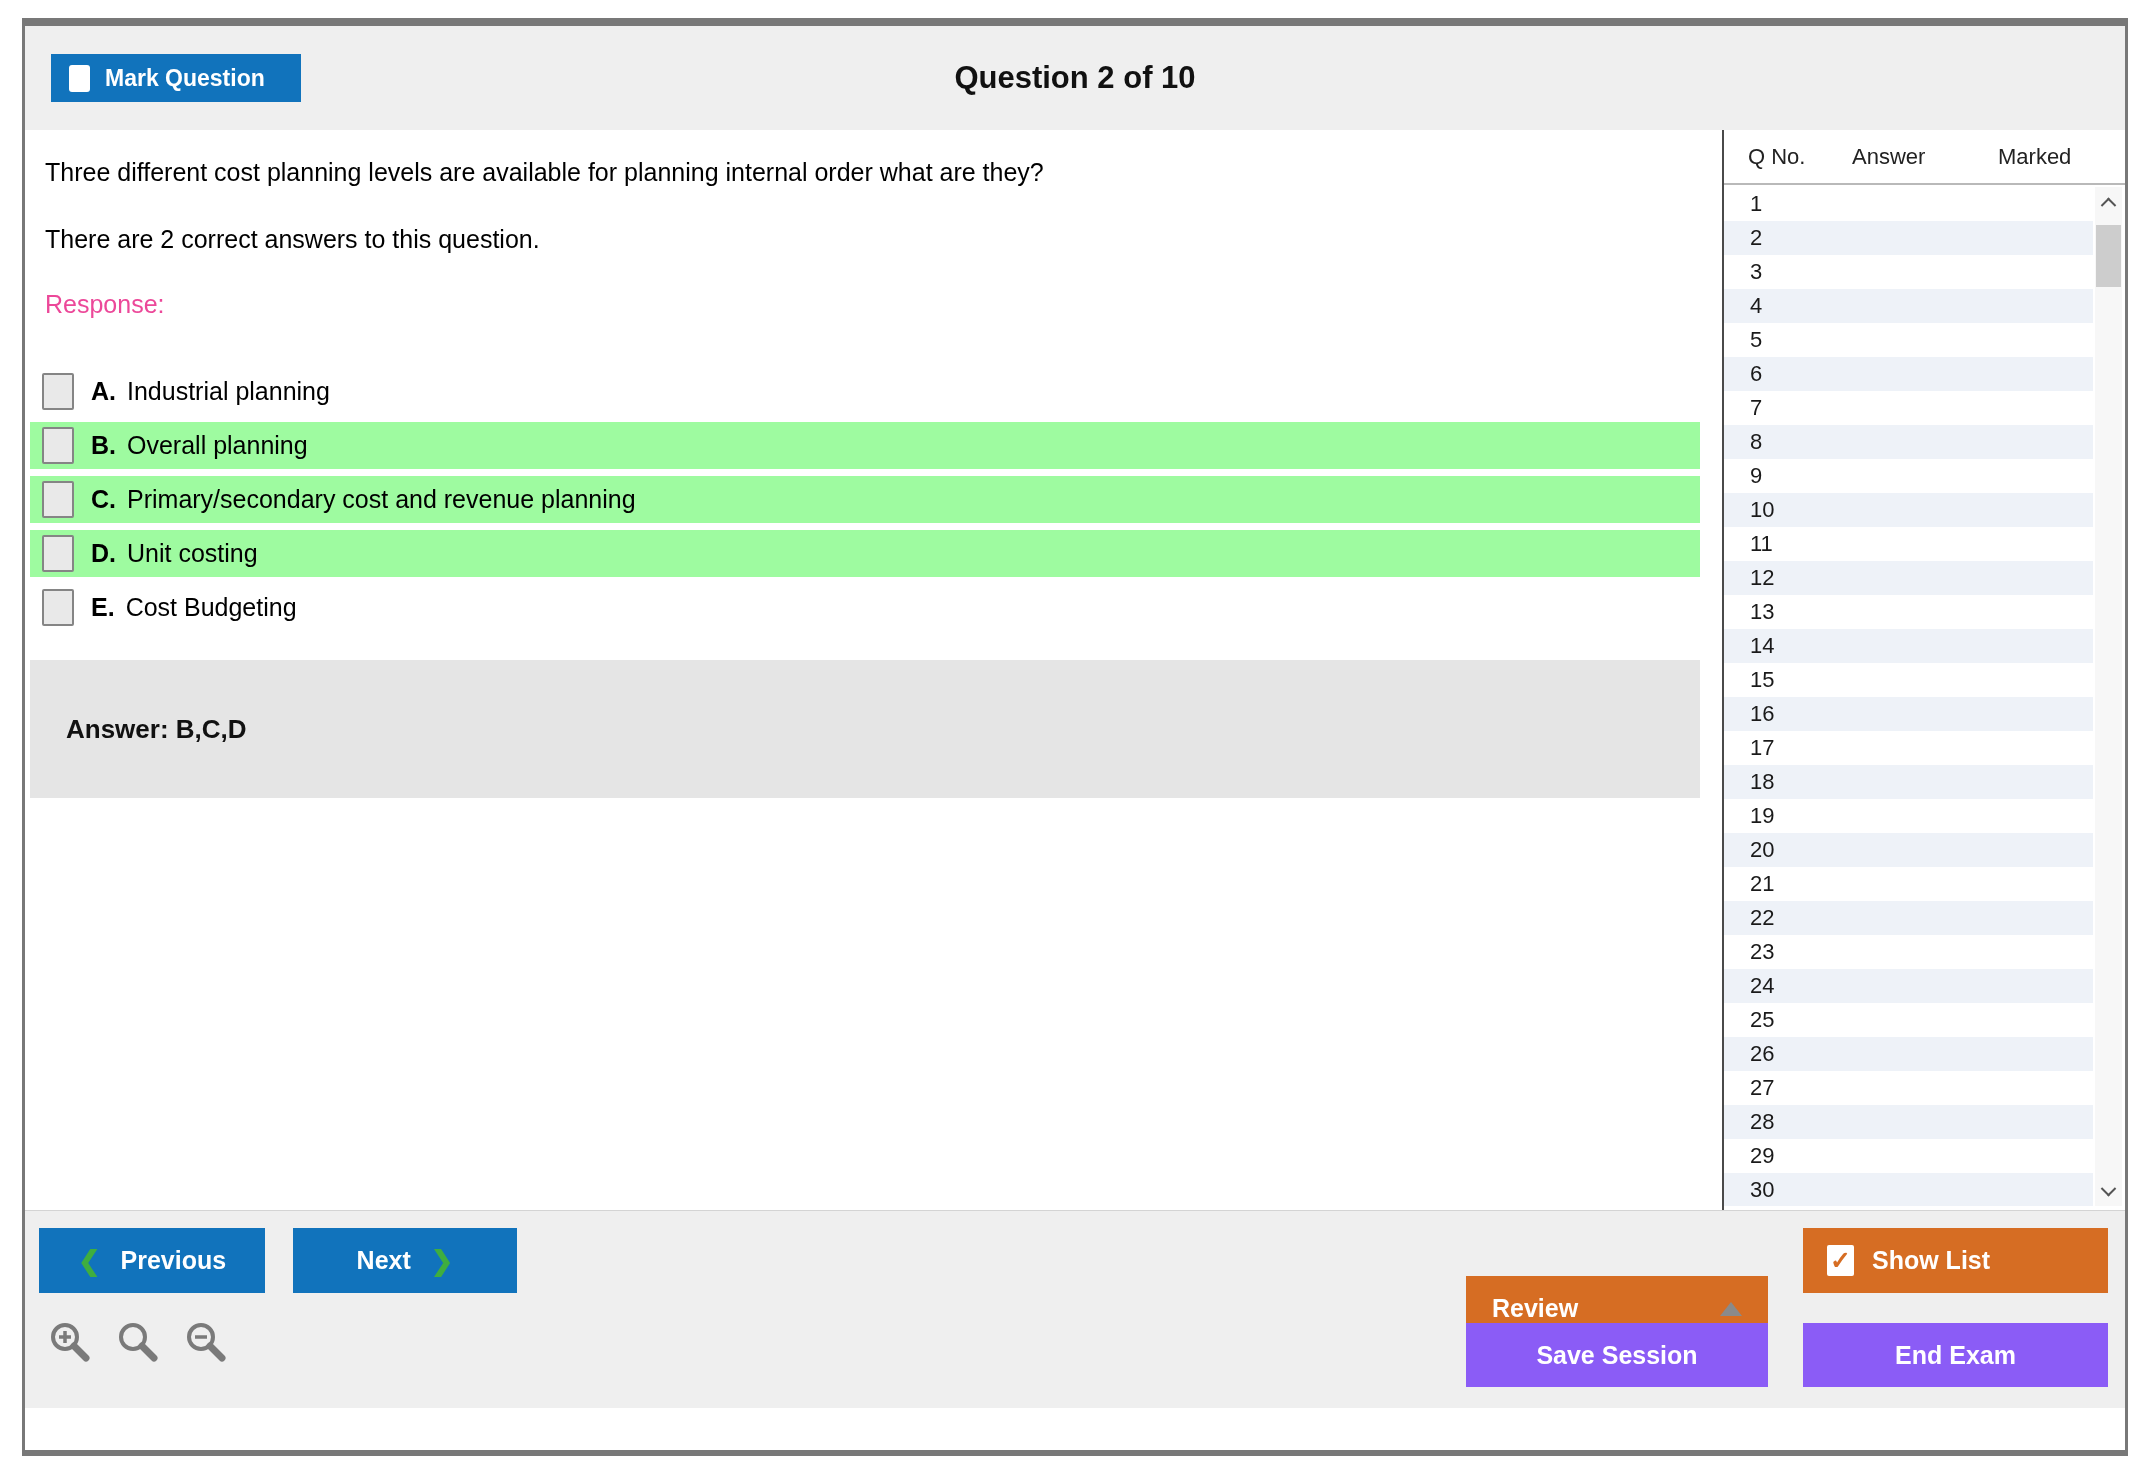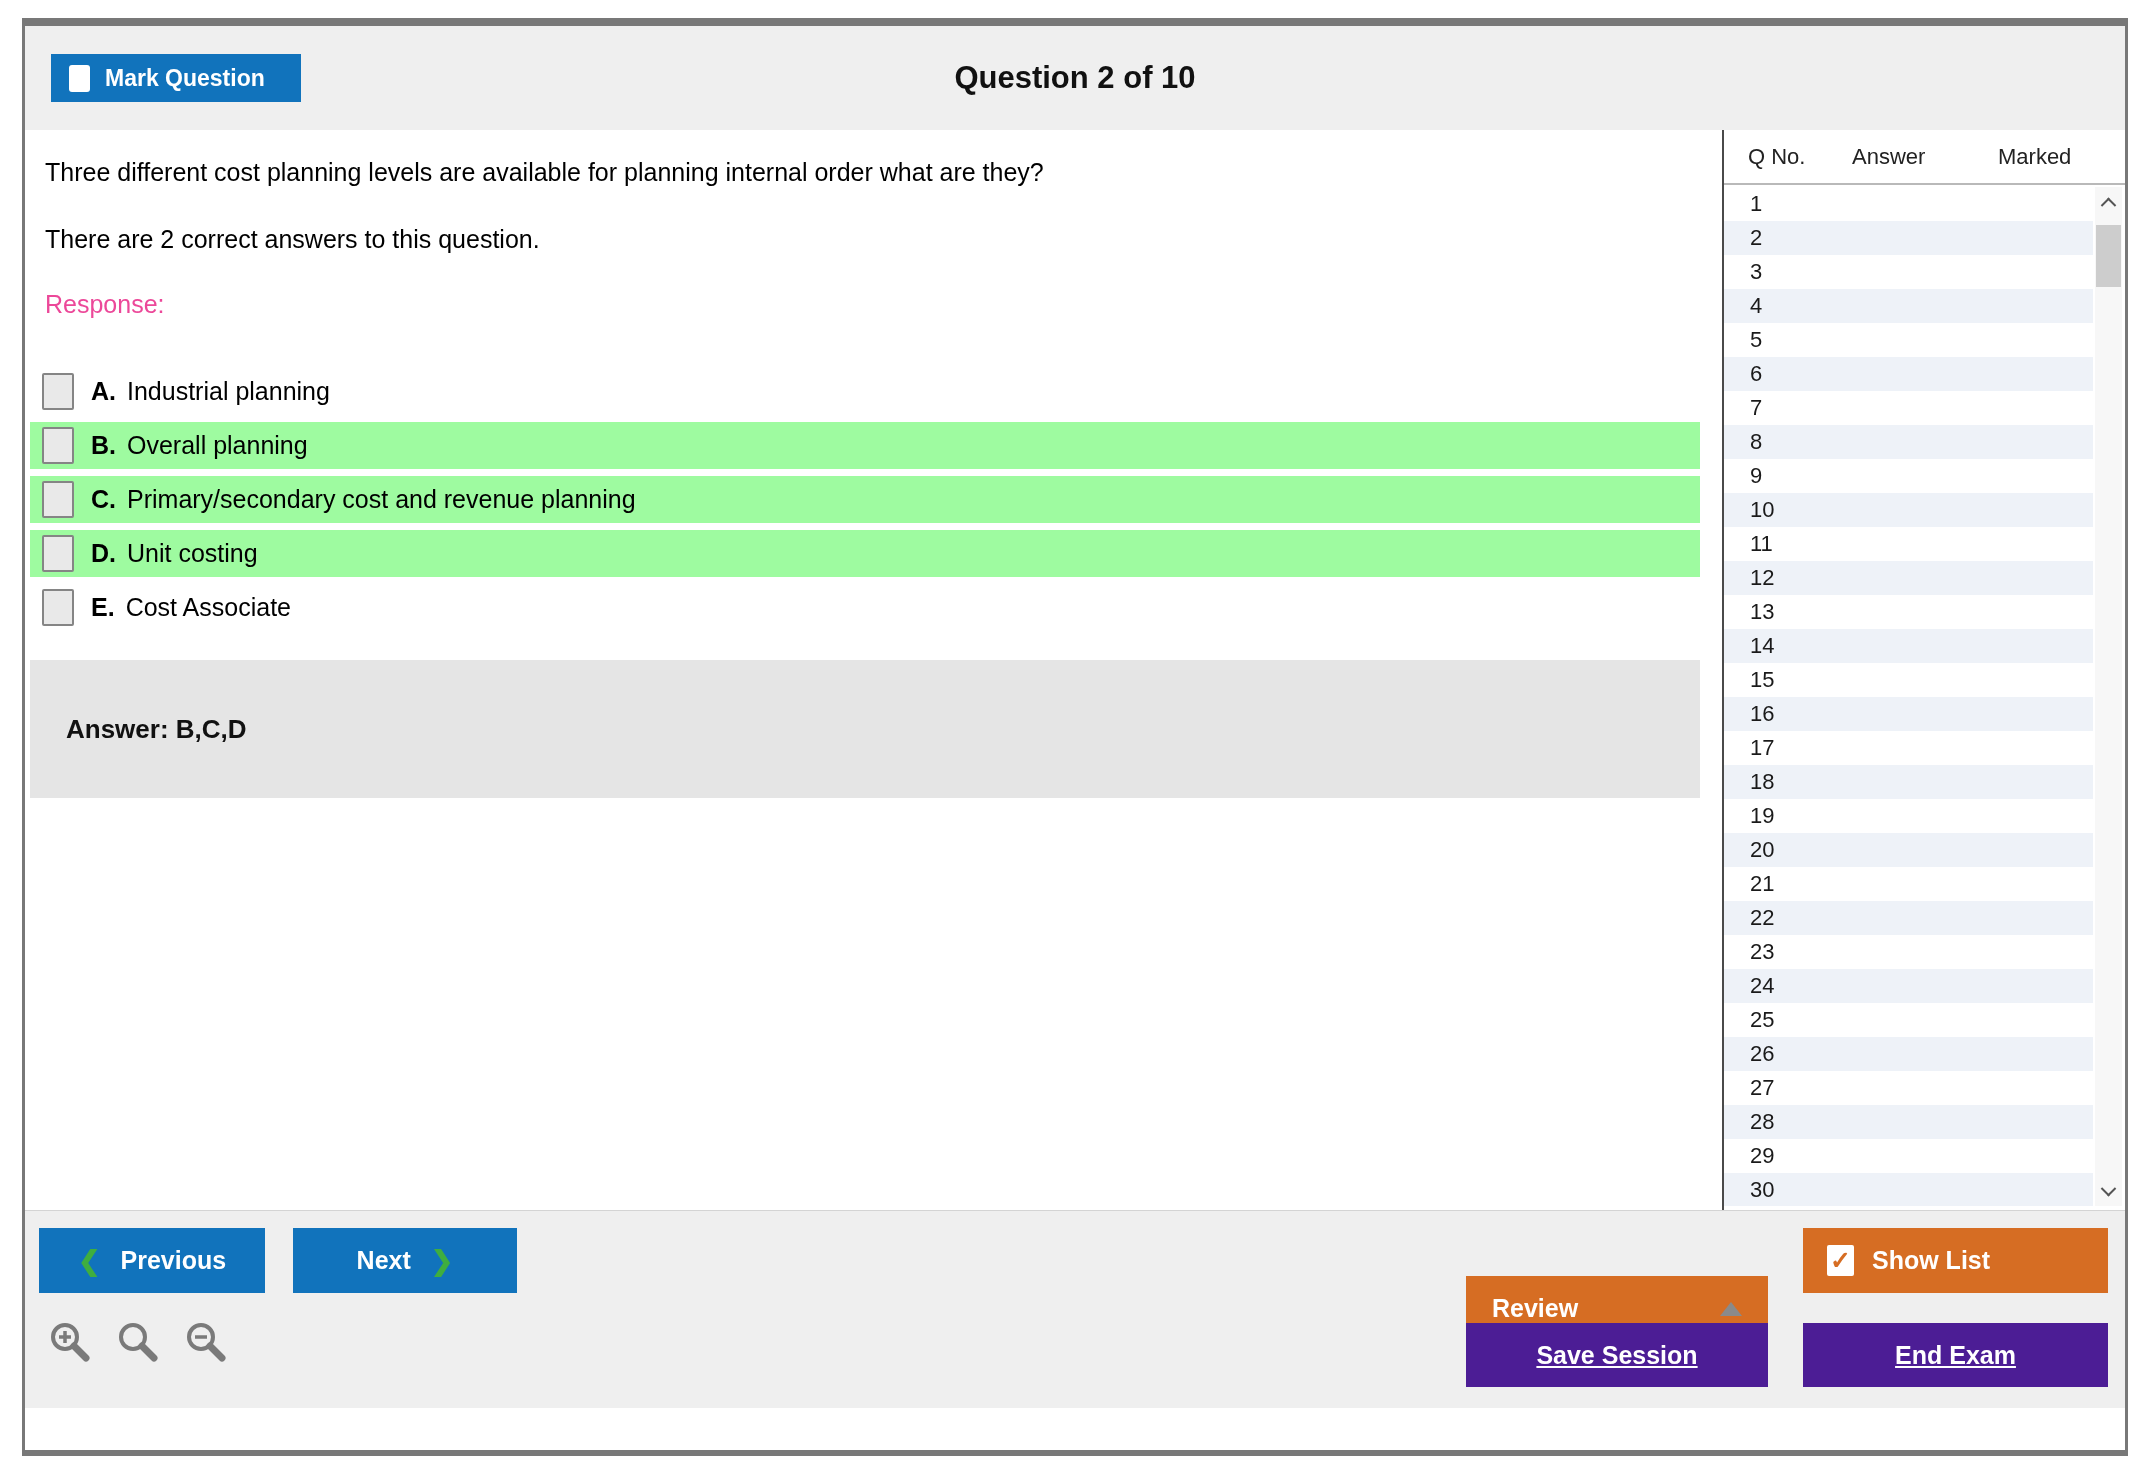"Cost Associate" span.opt-text { text: Associate -> Budgeting }
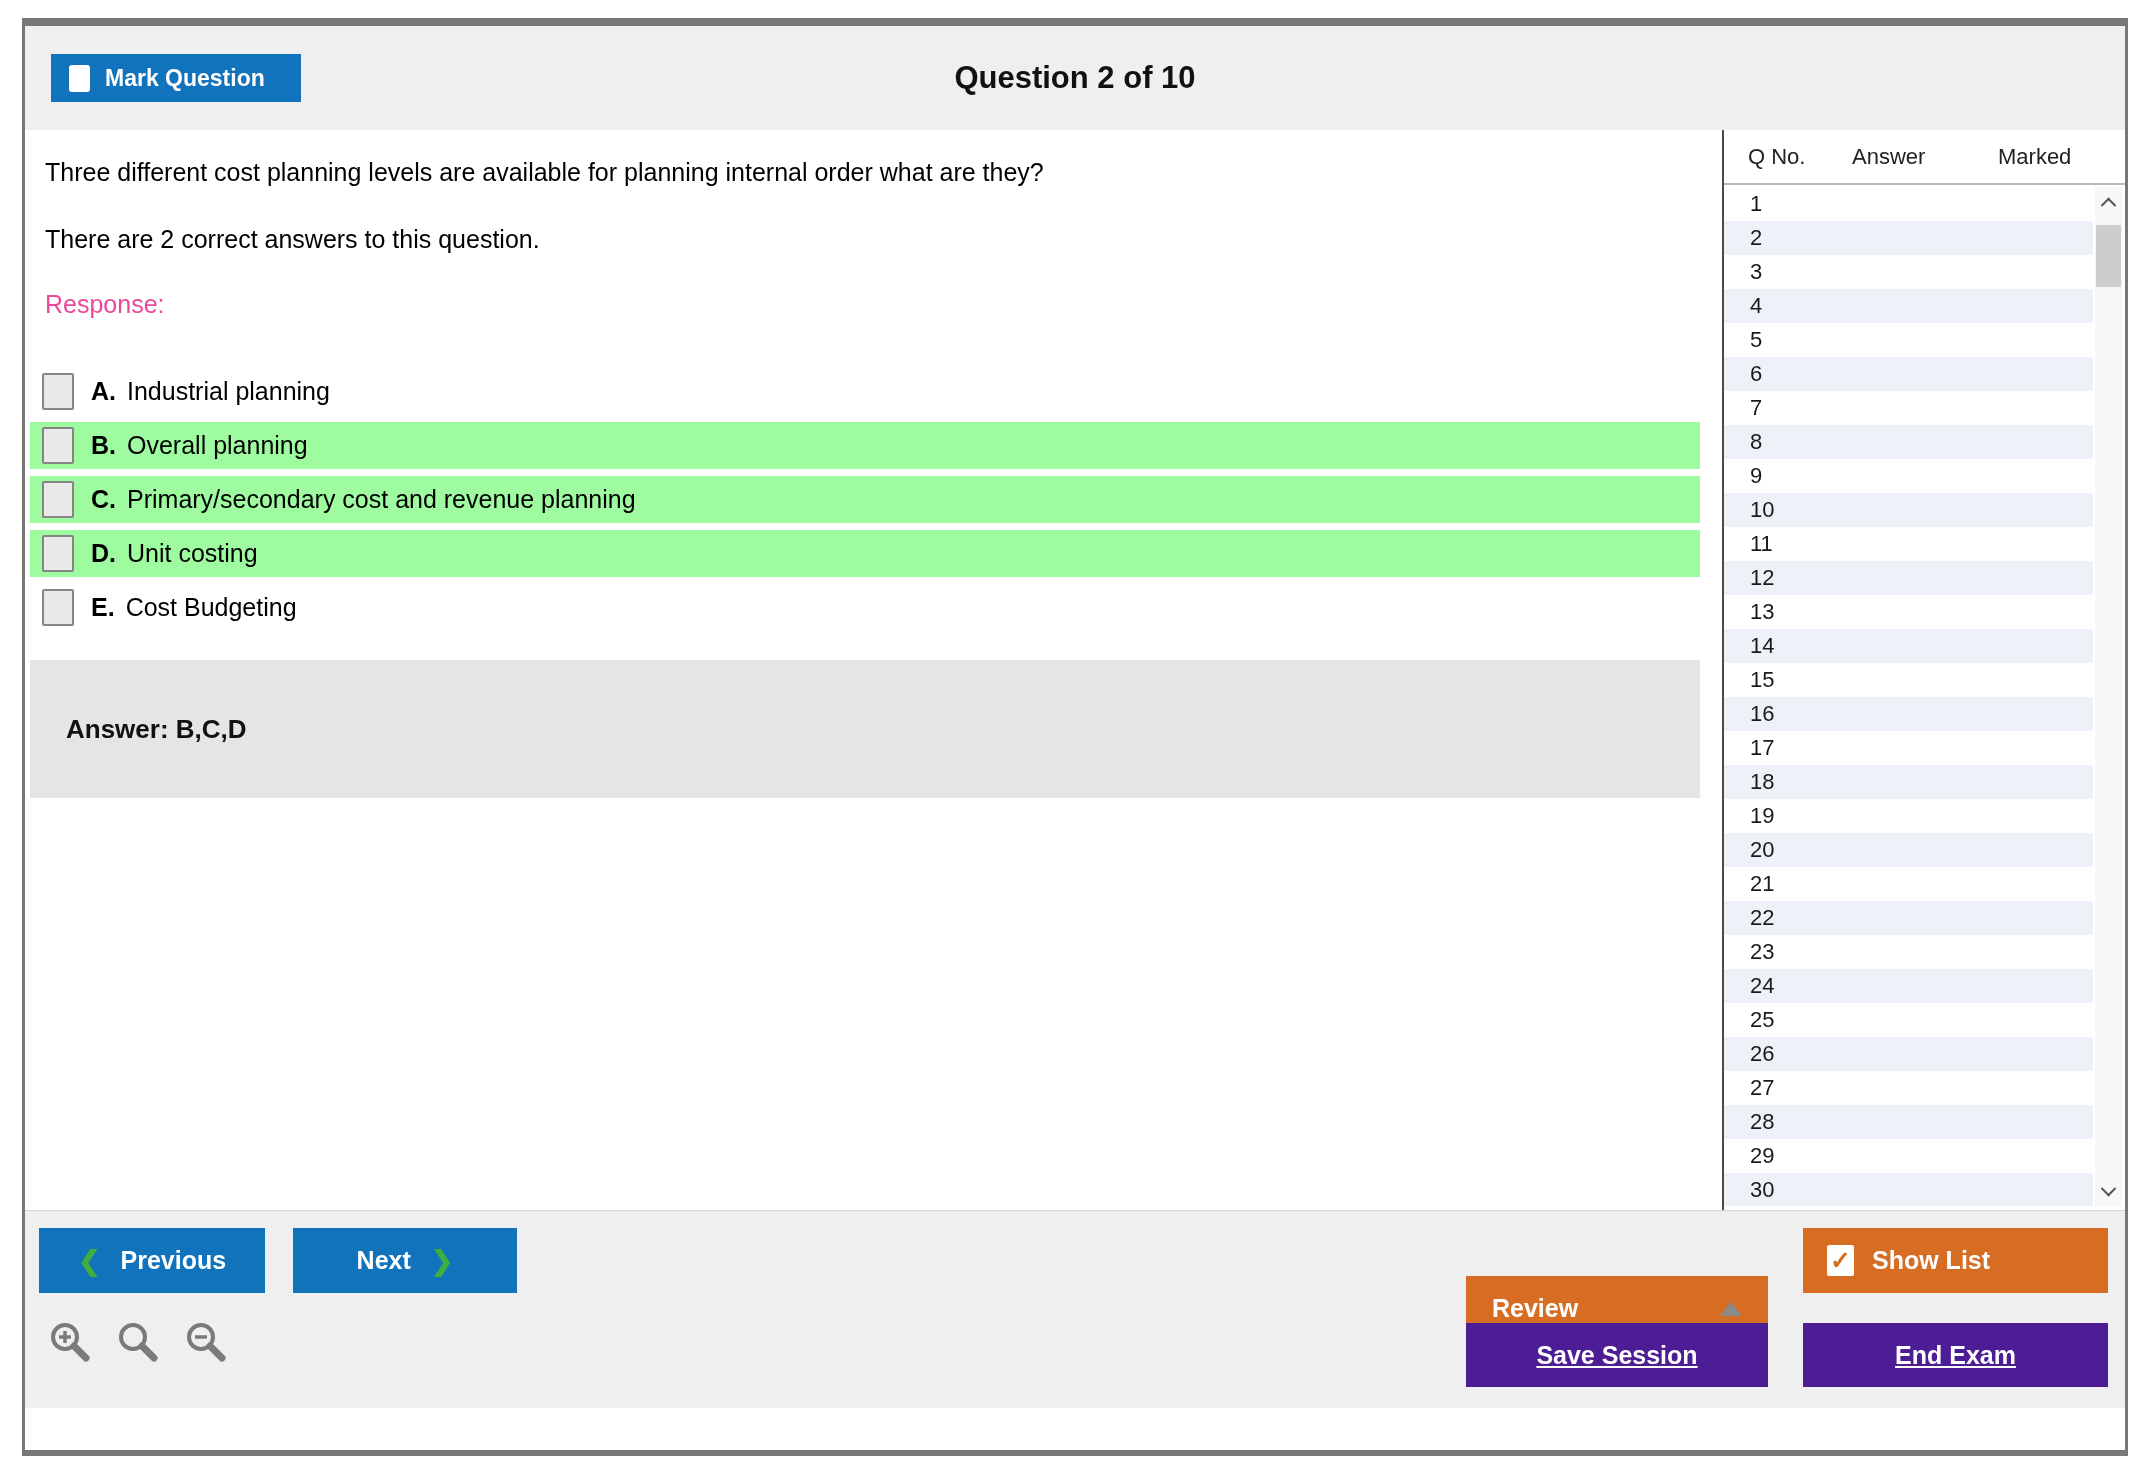"Save Session" .navy { background: #4c1d95 -> #8b5cf6; text-decoration: underline -> none }
